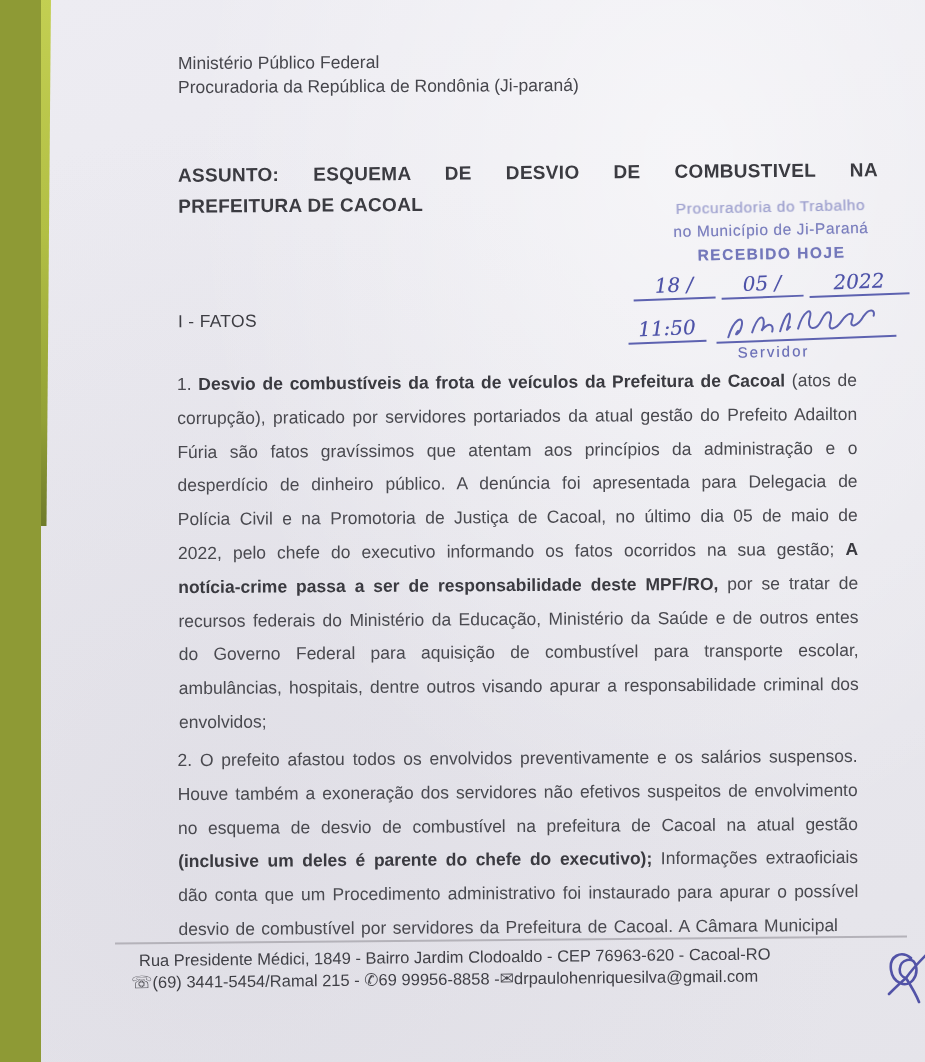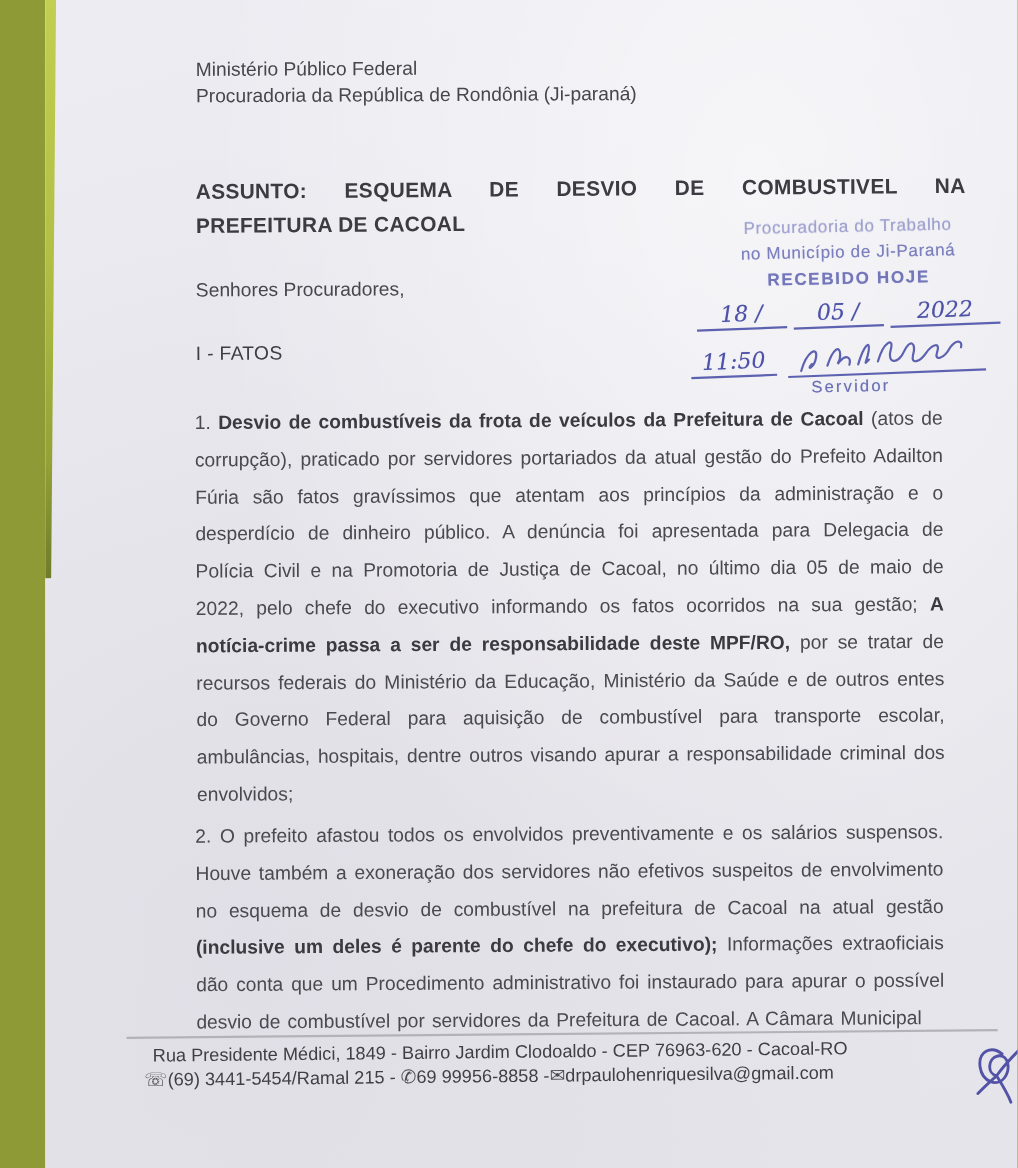"Senhores Procuradores," div.salutation { html: <div>Senhores Procuradores,</div> -> none }
